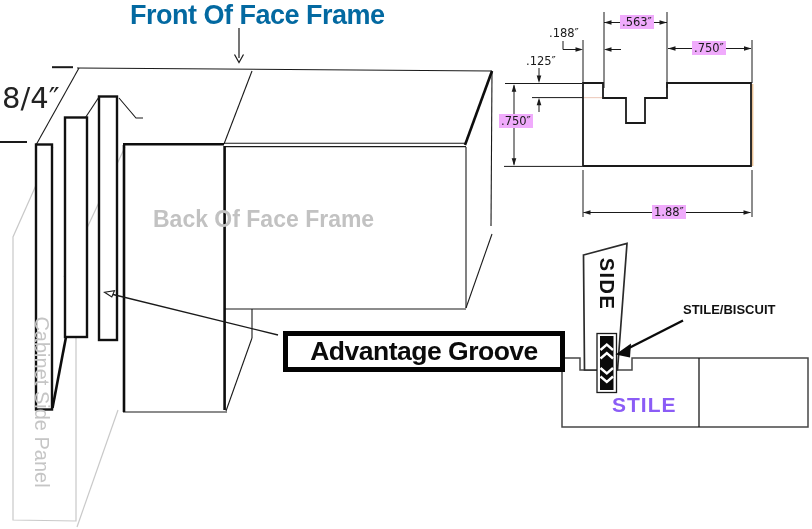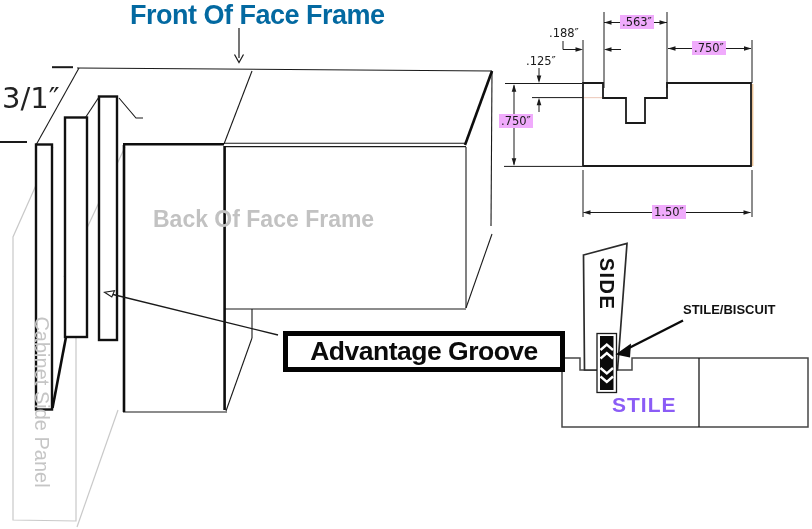"3/1″" div.abs { text: 3/1 -> 8/4 }
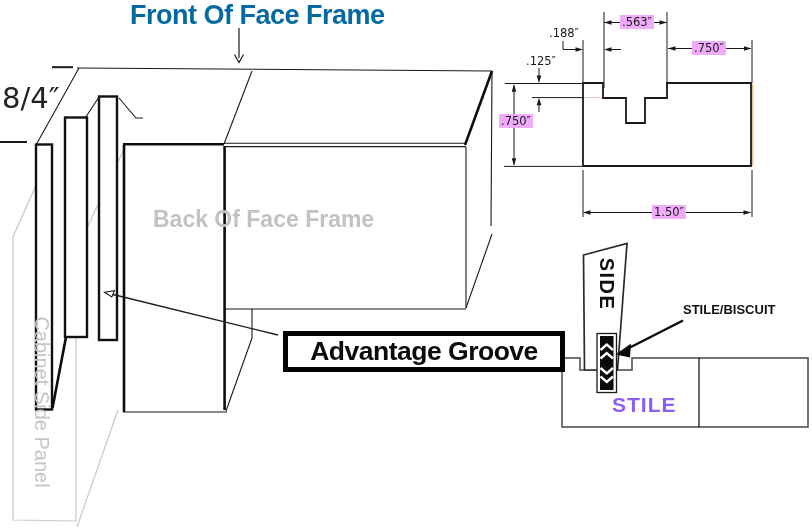"1.50″" div.abs { text: 1.50 -> 1.88 }
